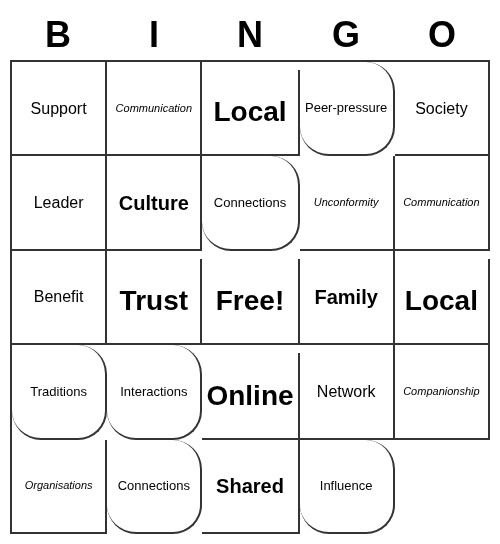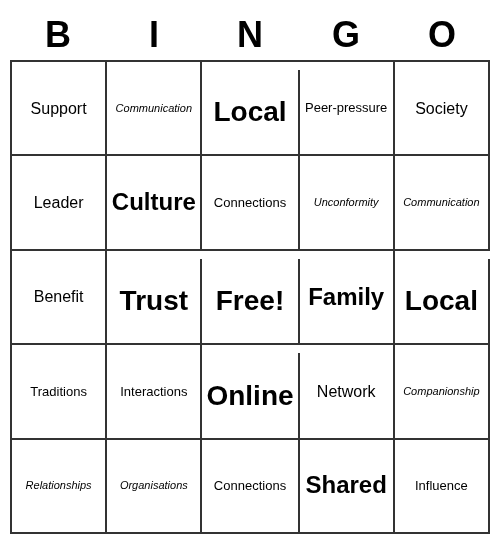"Peer-pressure" .size-sm { border-radius: none -> 29px }
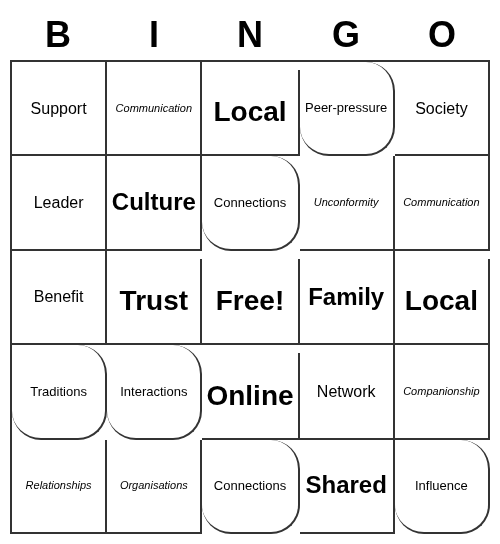"Culture" .size-lg { font-size: 24px -> 20px }
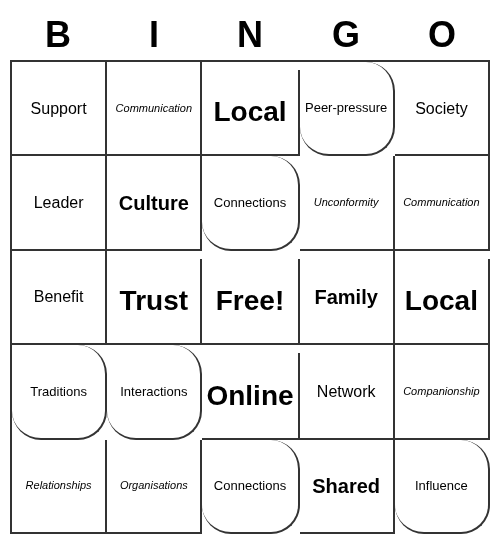"Relationships" div.bingo-cell { html: <div>Relationships</div> -> none }
